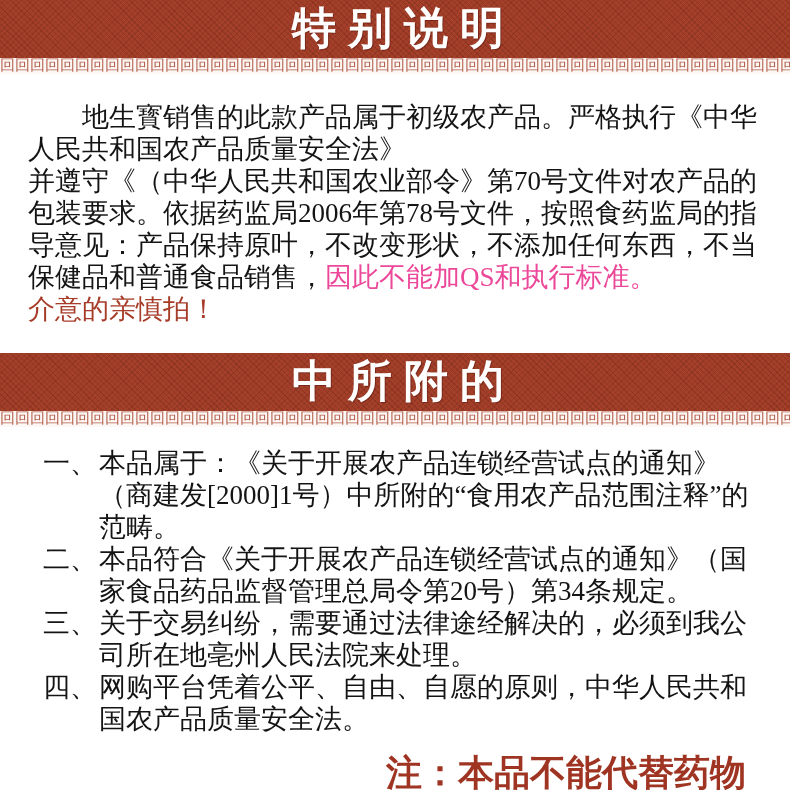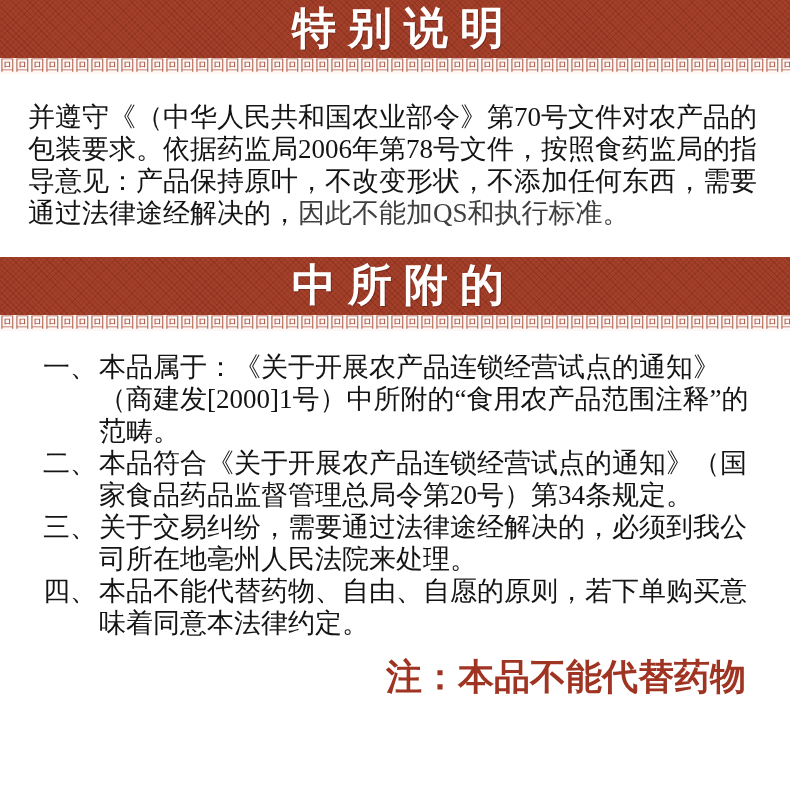"地生寳销售的此款产品属于初级农产品。严格执行《中华人民共和国农产品质量安全法》" p.p-indent { html: none -> <p>地生寳销售的此款产品属于初级农产品。严格执行《中华人民共和国农产品质量安全法》</p> }
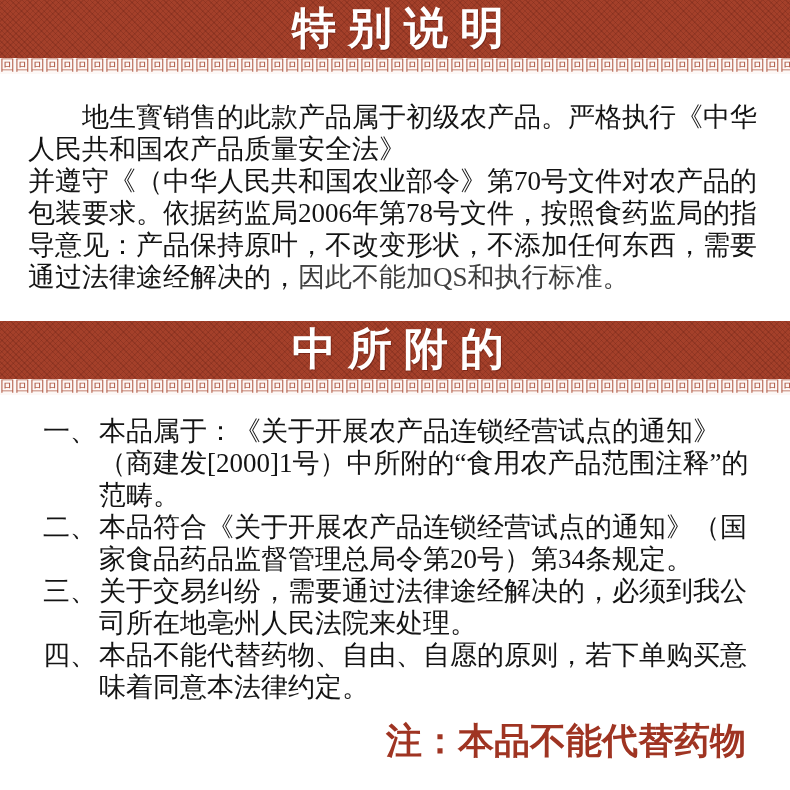"并遵守《（中华人民共和国农业部令》第70号文件对农产品的包装要求。依据药监局20" span { text: 需要通过法律途经解决的 -> 不当保健品和普通食品销售 }
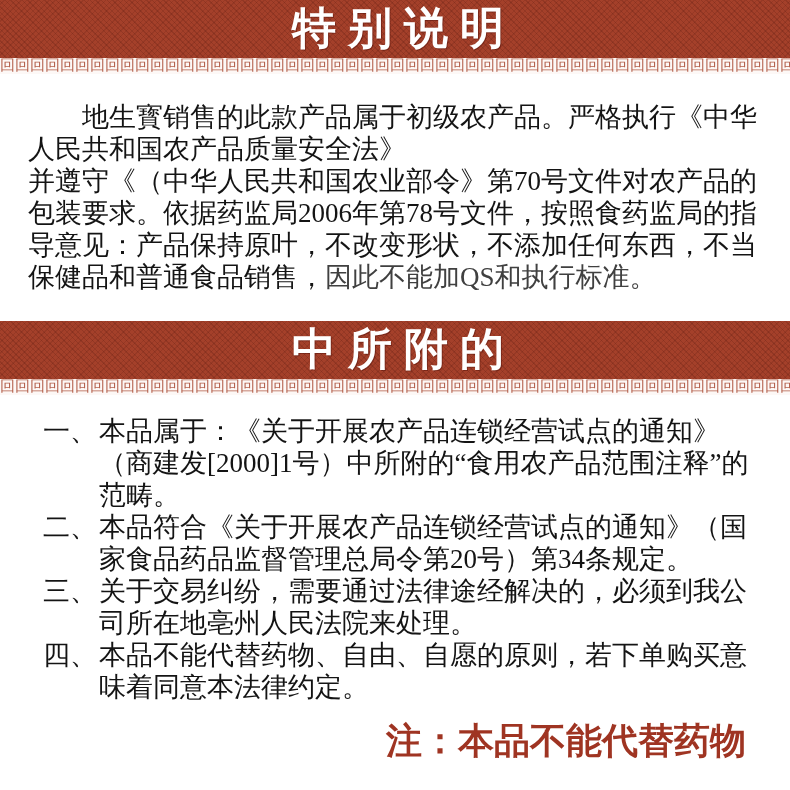"因此不能加QS和执行标准。" .red-inline { color: #404040 -> #ec4899 }
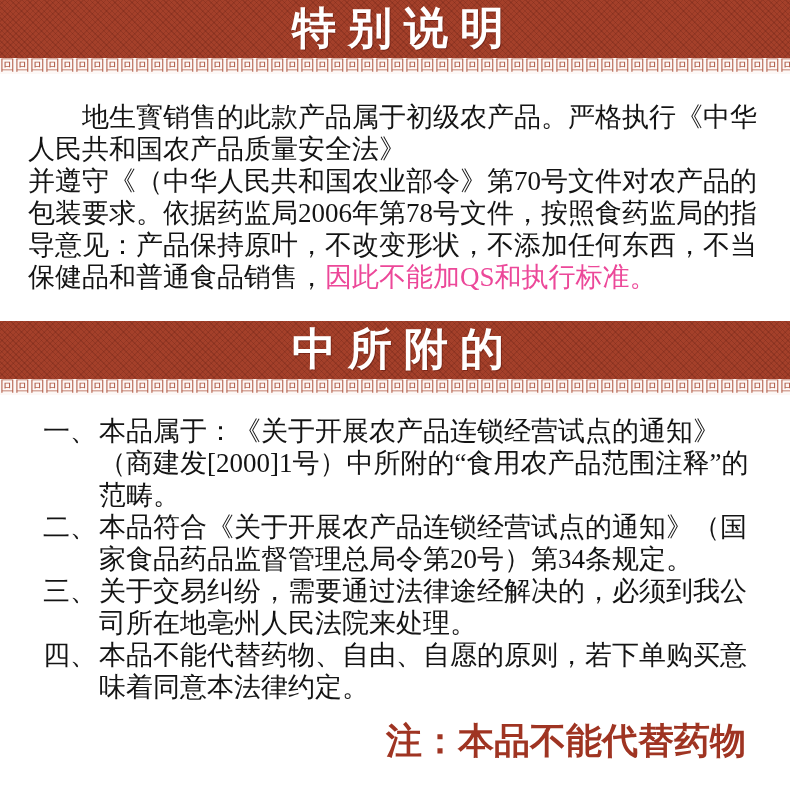"介意的亲慎拍！" p.red-line { html: none -> <p>介意的亲慎拍！</p> }
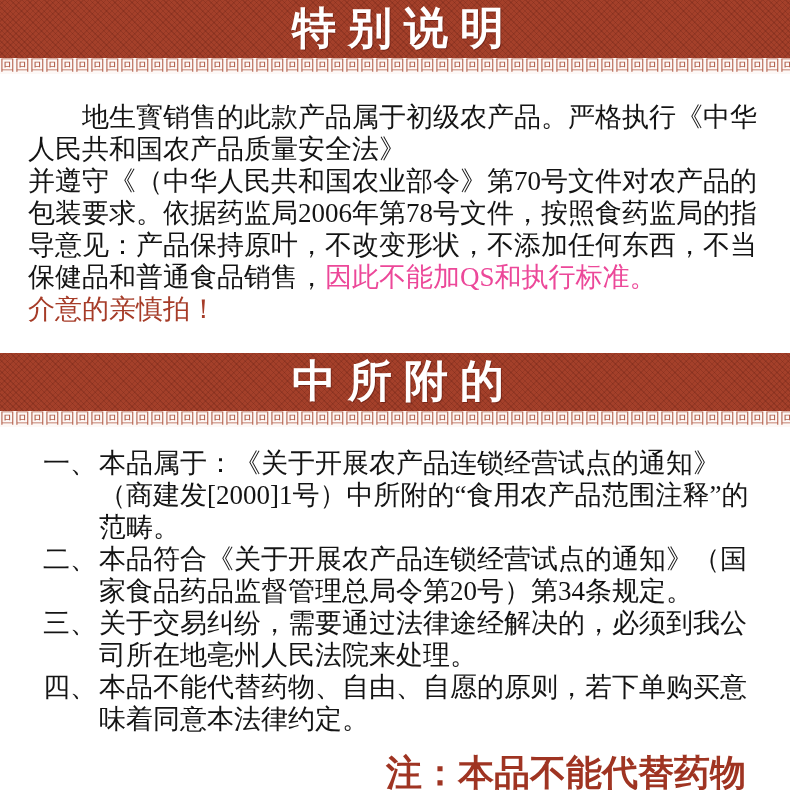"本品不能代替药物、自由、自愿的原则，若下单购买意味着同意本法律约定。" span.legal-text { text: 本品不能代替药物、自由、自愿的原则，若下单购买意味着同意本法律约定 -> 网购平台凭着公平、自由、自愿的原则，中华人民共和国农产品质量安全法 }
